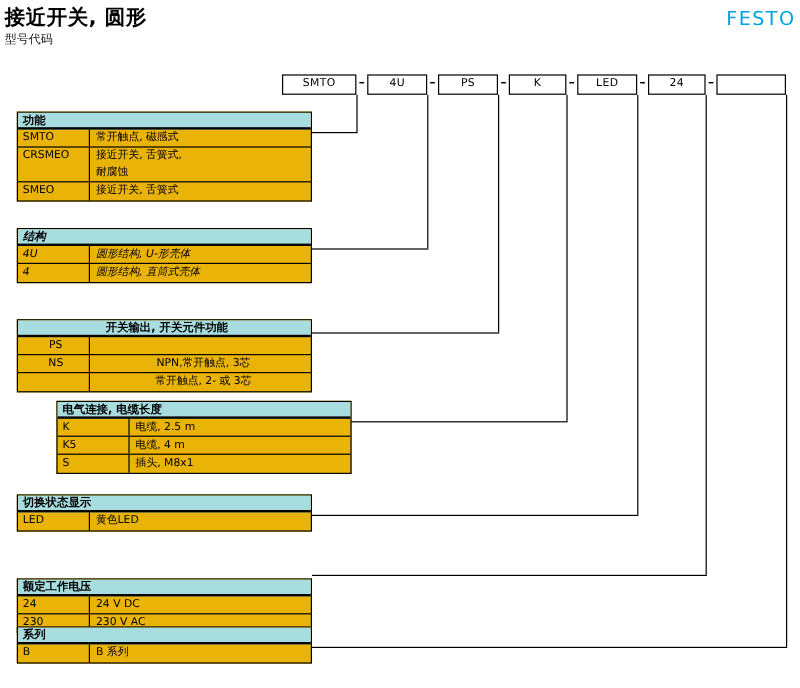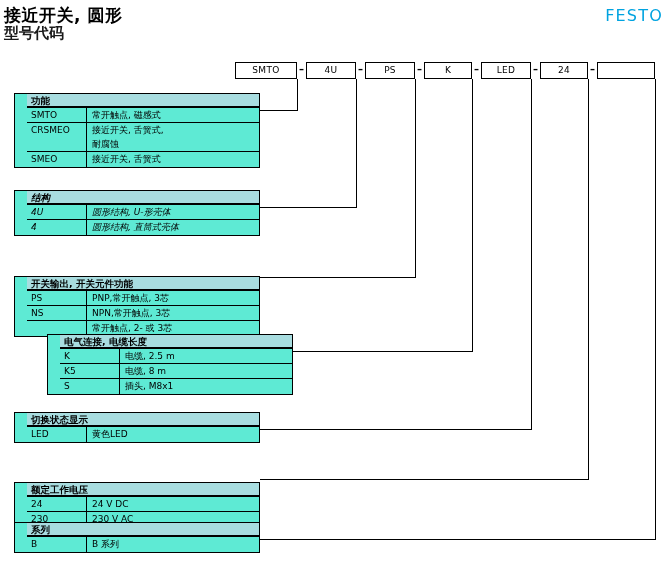"型号代码" .page-subtitle { font-size: 15px -> 10px; font-weight: bold -> normal }
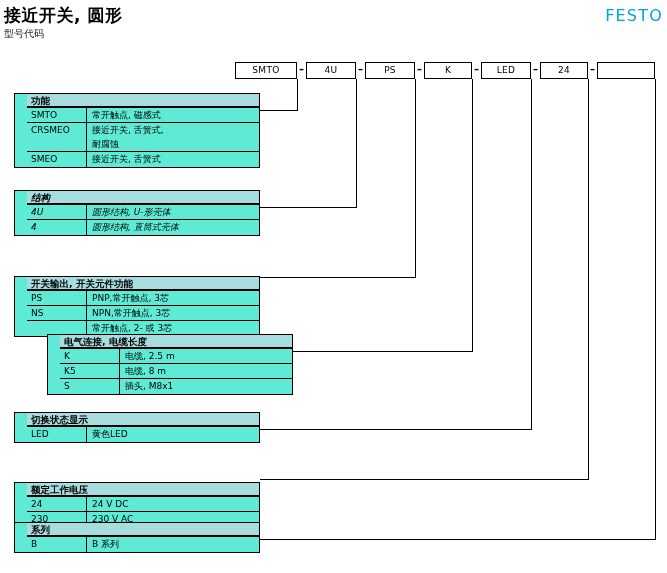"功能" .opt-table { background: #5eead4 -> #eab308; padding-left: 12px -> none }
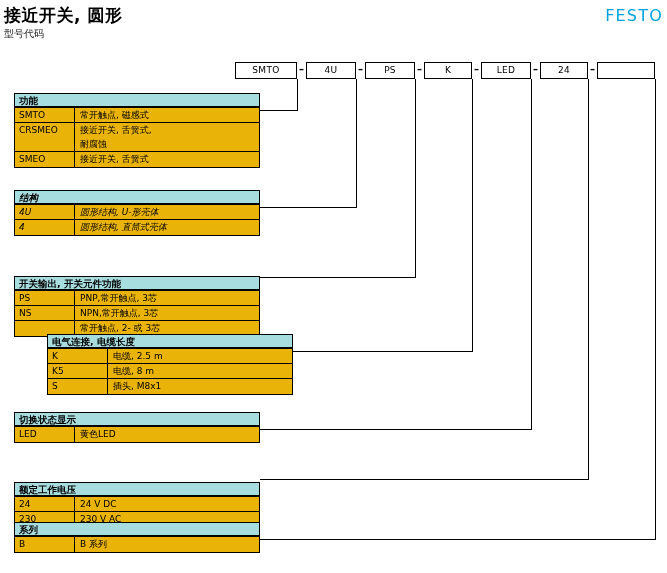"开关输出, 开关元件功能" div.opt-table { text-align: none -> center; top: 276px -> 266px }
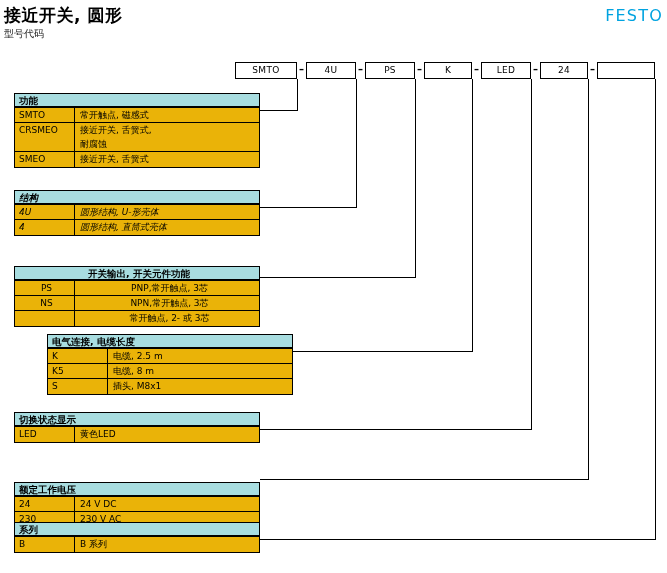"PNP,常开触点, 3芯" div.opt-desc { html: <div>PNP,常开触点, 3芯</div> -> none }
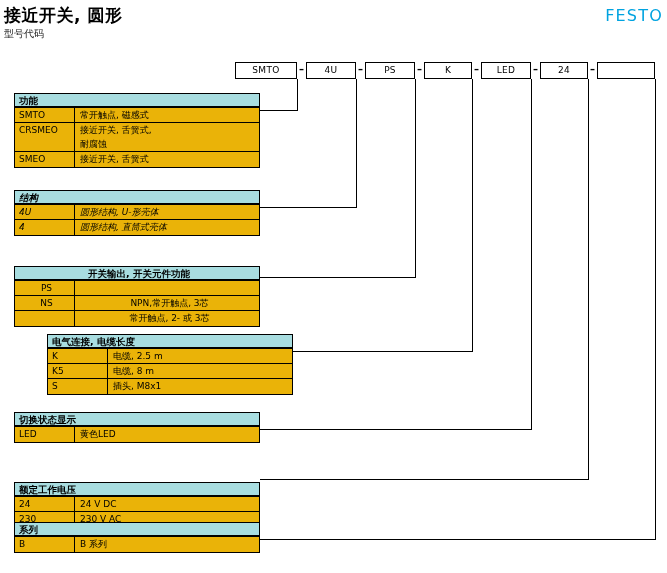"电缆, 8 m" div.opt-desc { text: 8 -> 4 }
